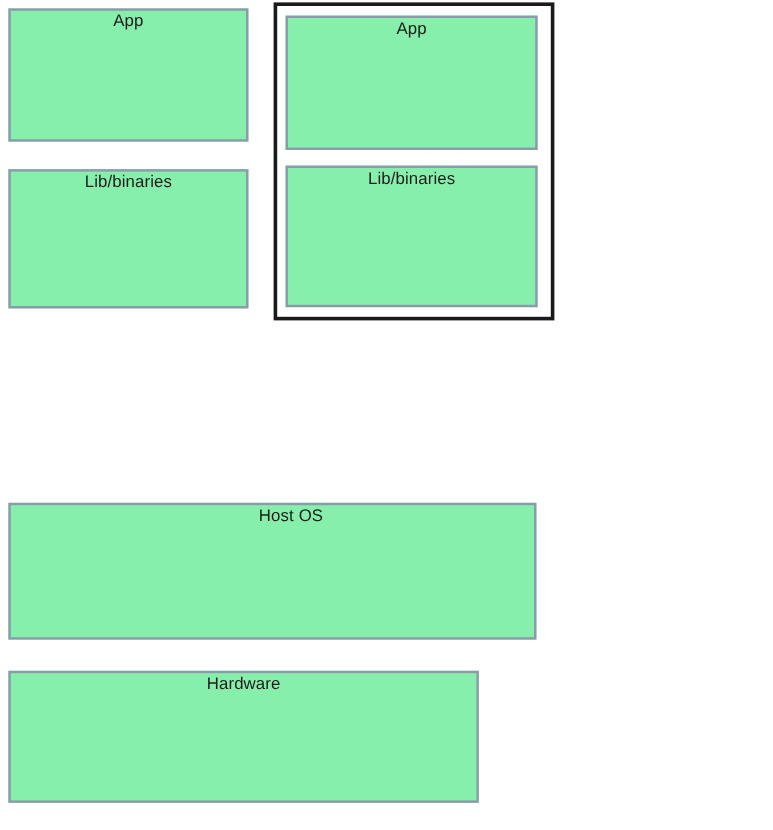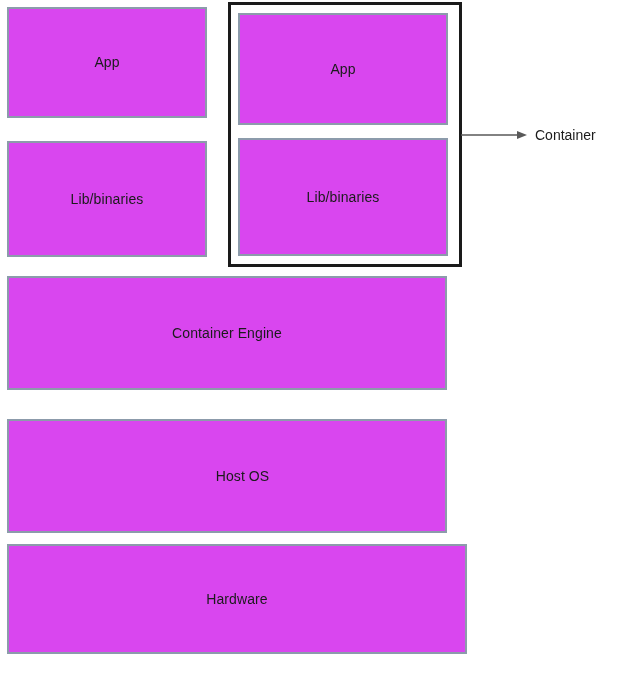"App" .stack-box { align-items: center -> none; background: #d946ef -> #86efac }
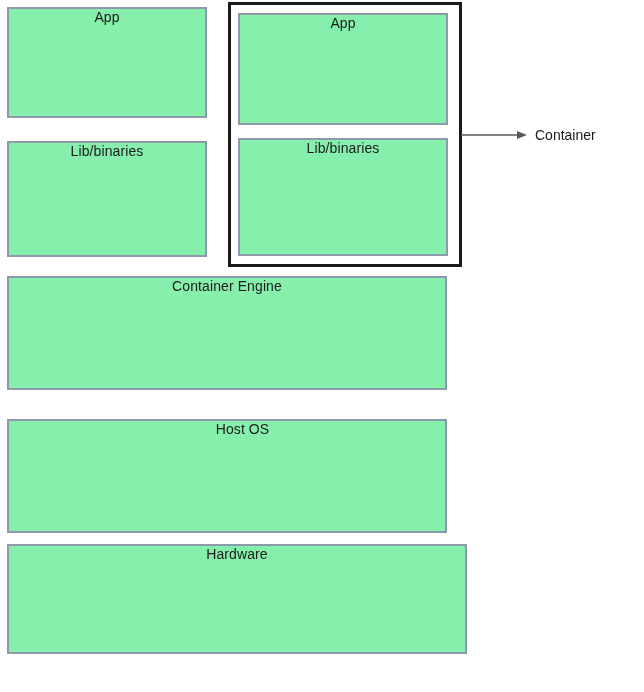"Container" div { html: <div> <svg> <line></line> <polygon></polygon> </svg> <span>Container</span> </div> -> none }
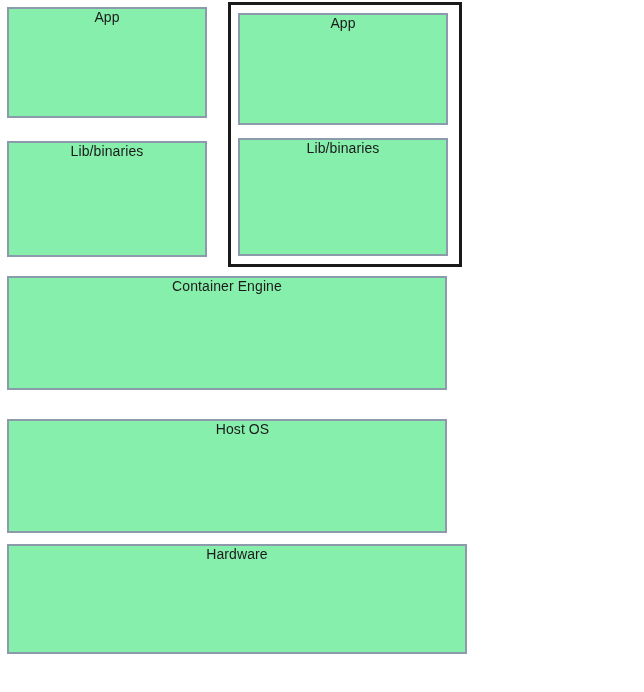"Container Engine" div.stack-box { html: <div> <span>Container Engine</span> </div> -> none }
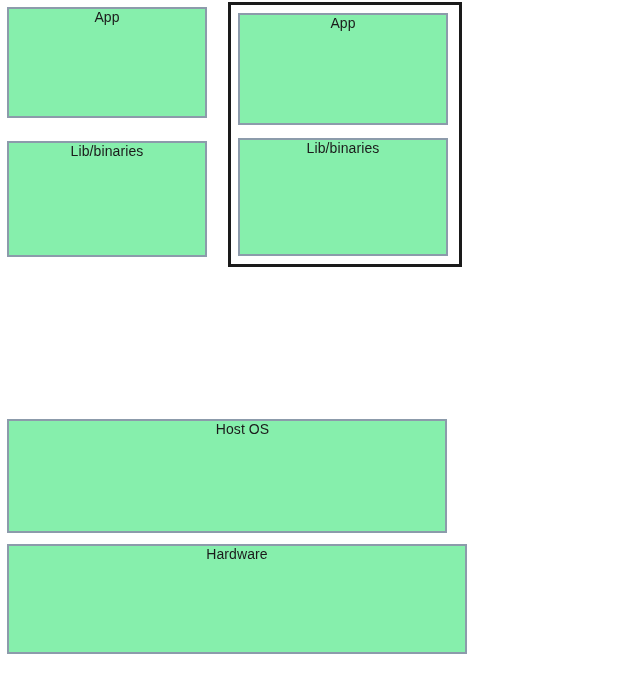"Hardware" #hardware-box { top: 544px -> 559px; width: 460px -> 392px }
